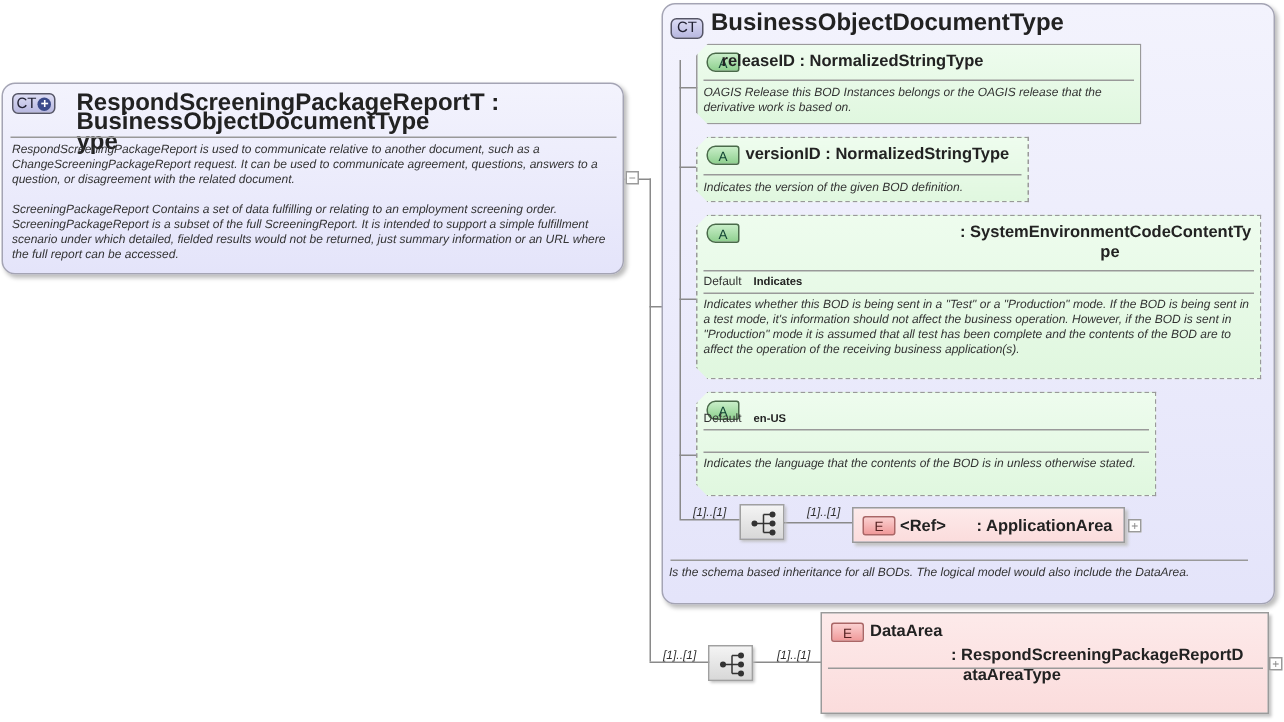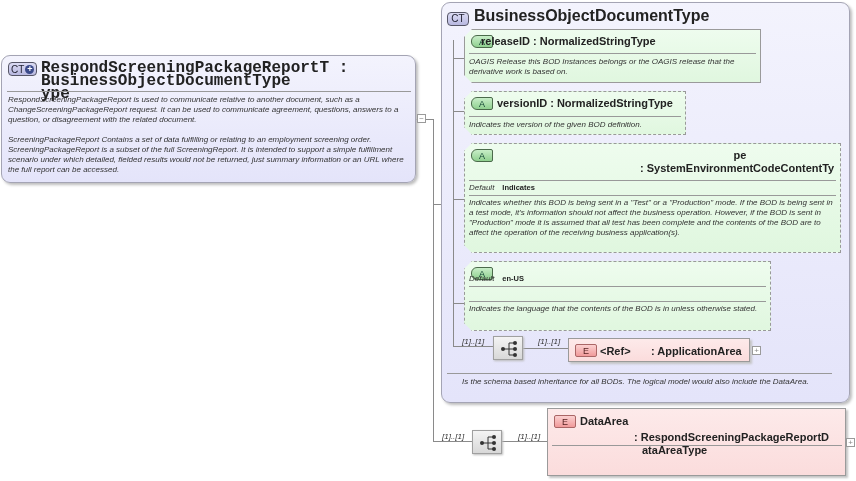"RespondScreeningPackageReportT :" div.abs { font-family: Liberation Mono, monospace -> none; left: 39px -> 49px }
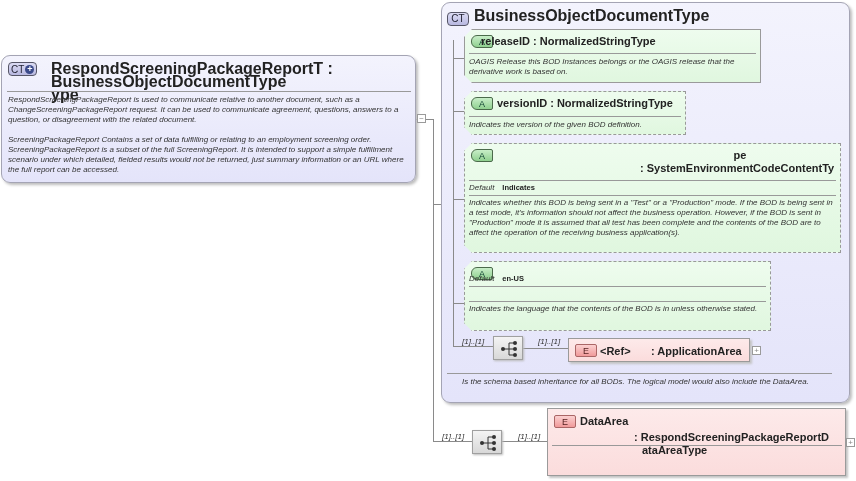"pe" div { order: before ": SystemEnvironmentCodeContentTy" -> after ": SystemEnvironmentCodeContentTy" }
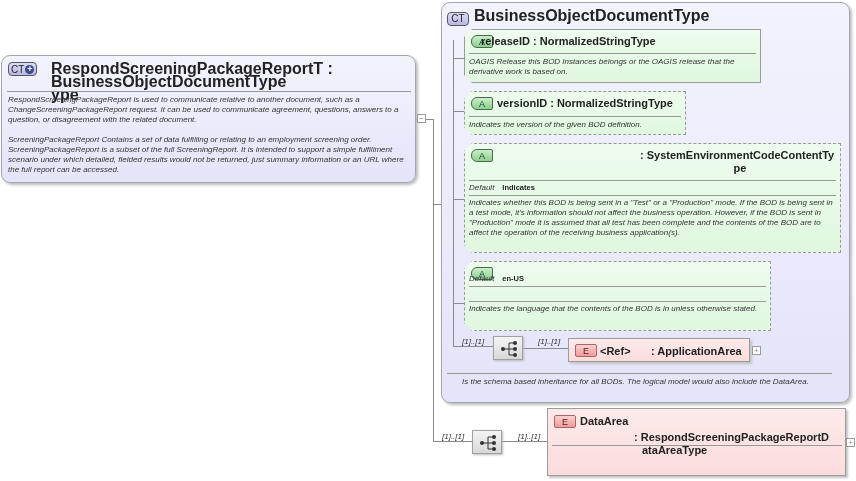"Default" .default-row .k { font-style: italic -> none }
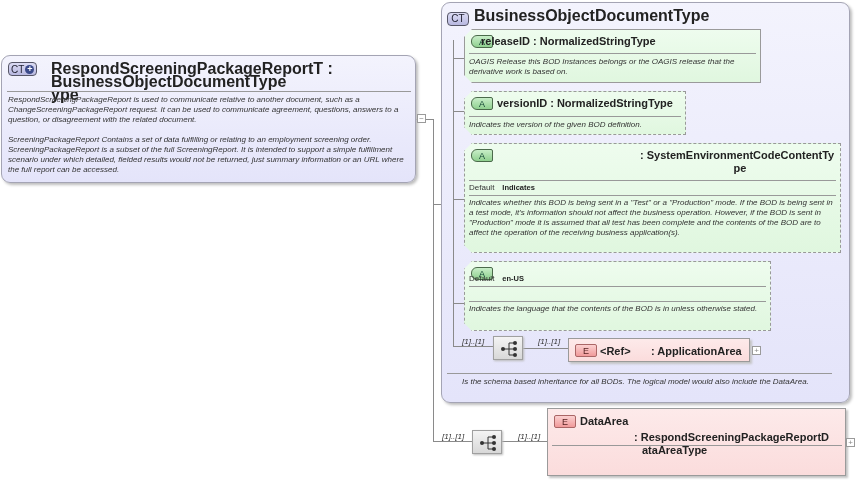"Is the schema based inheritance" div.abs { left: 20px -> 4px }
